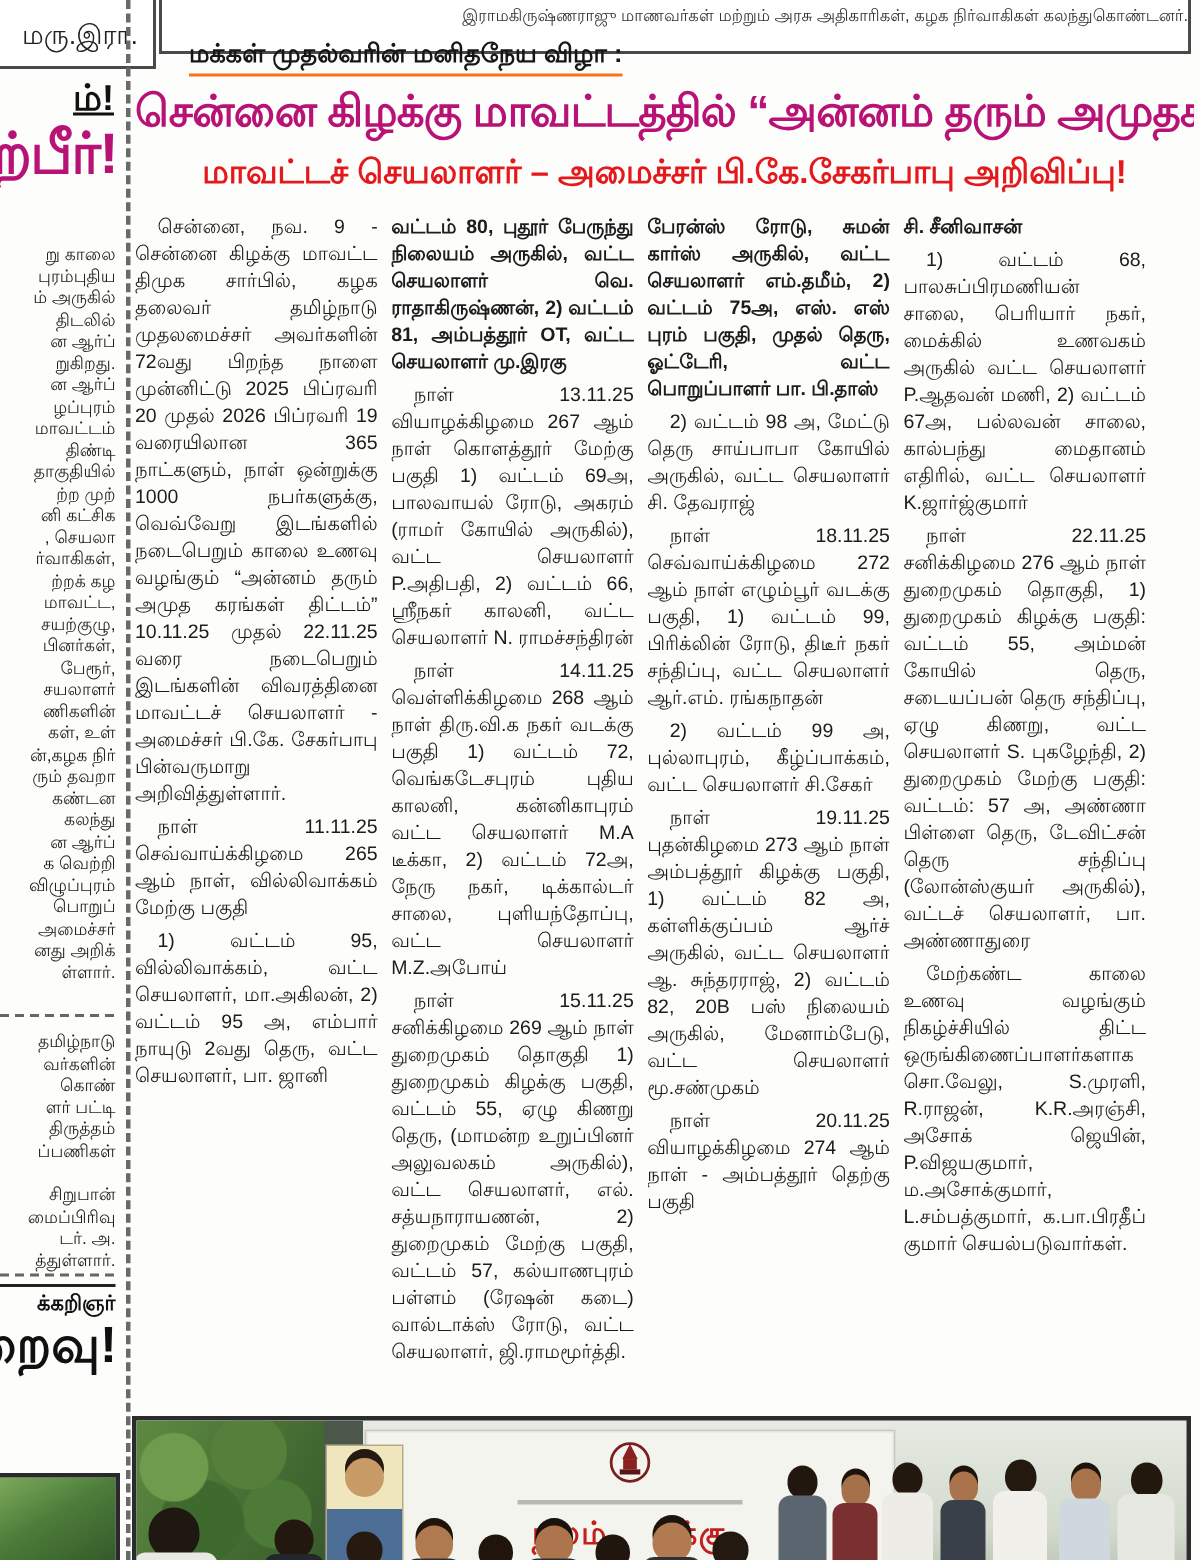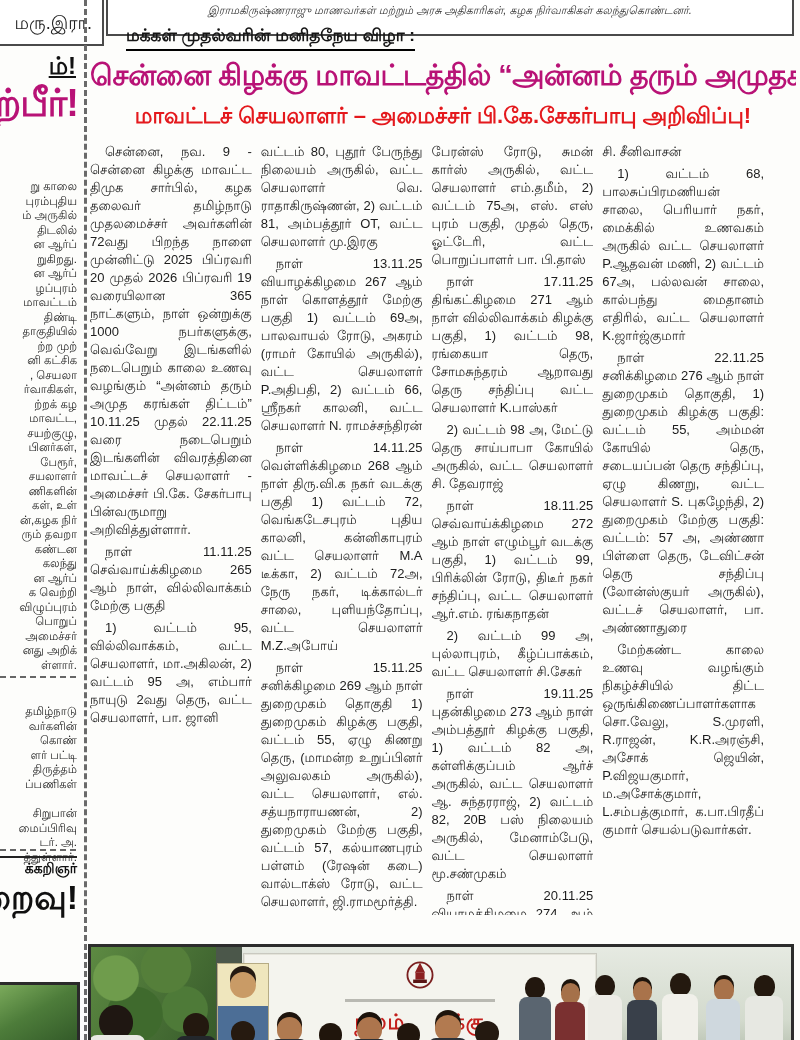"இராமகிருஷ்ணராஜு மாணவர்கள் மற்றும் அரசு" .top-box .cap { font-style: italic -> none; text-align: center -> right }
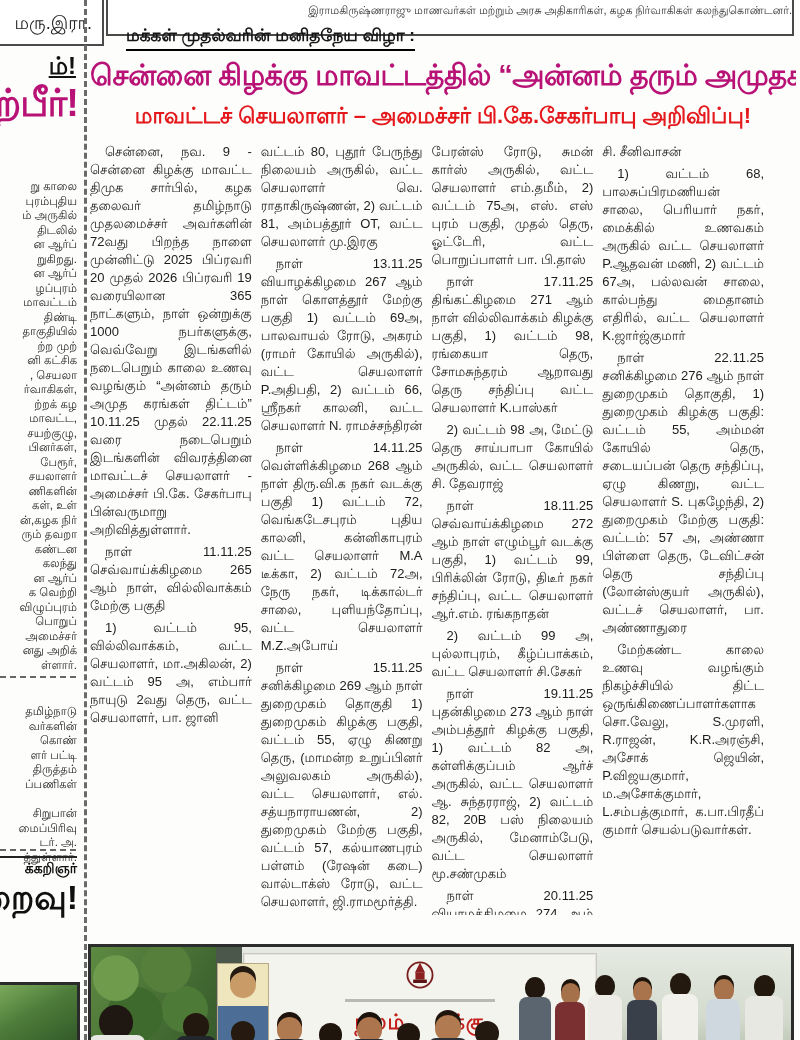"மக்கள் முதல்வரின் மனிதநேய விழா :" .kicker { border-bottom: 2px solid #000000 -> 2px solid #f97316 }
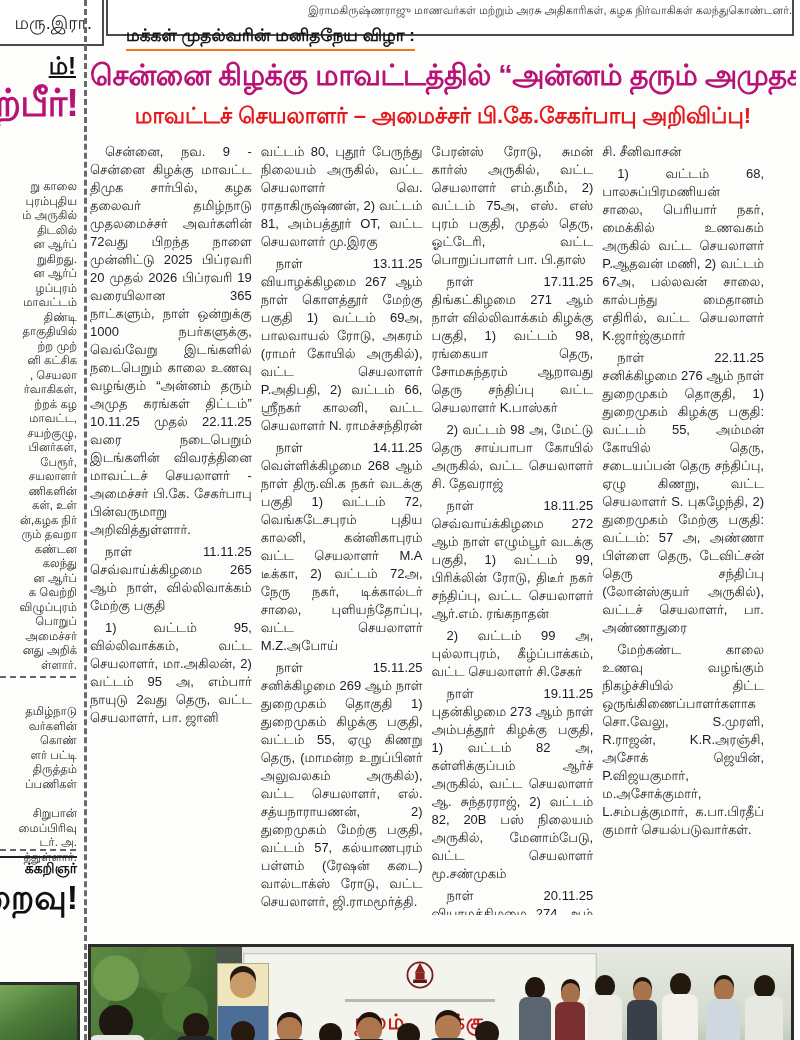"வட்டம் 80, புதூர் பேருந்து நிலையம்" .bodycols .col:not(:first-child) p:first-child { font-weight: none -> bold }
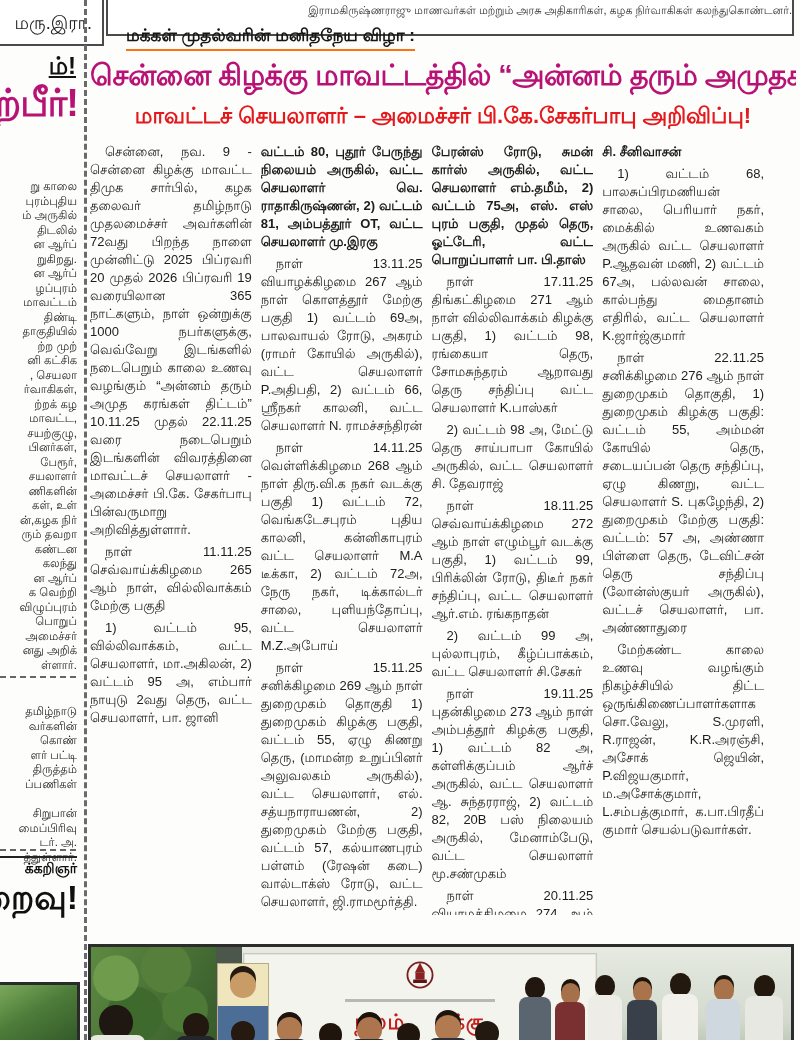"று காலை" .fragcol { margin-top: 16px -> none }
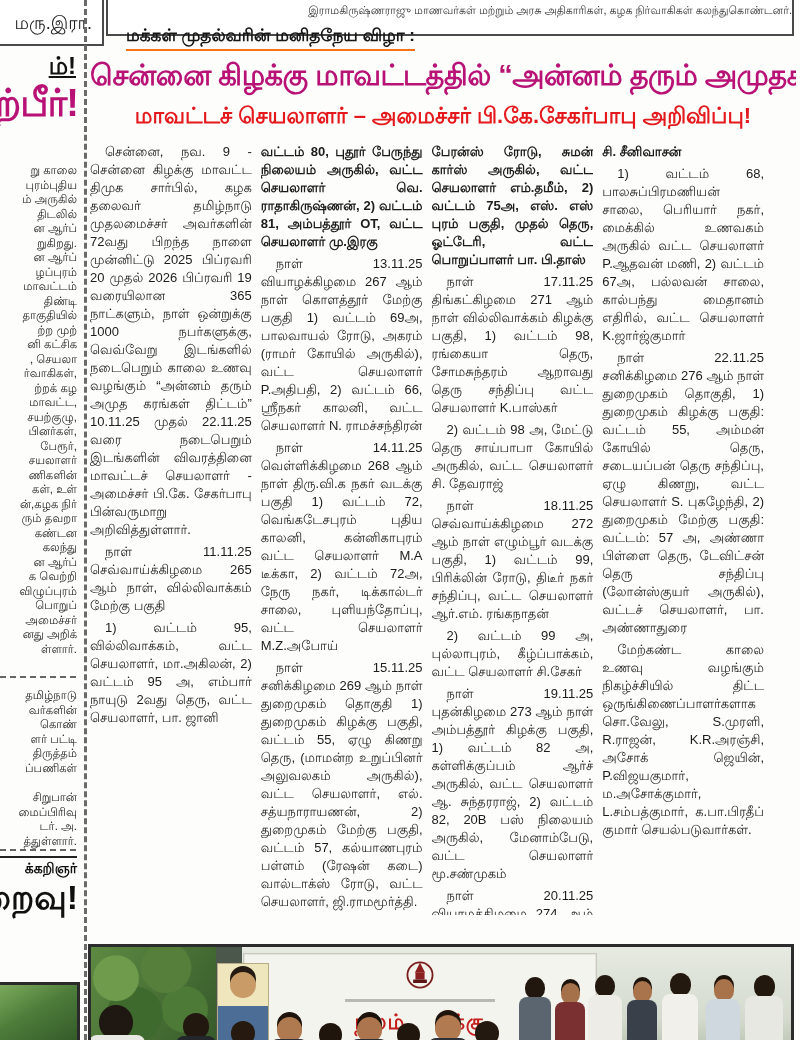"நாள் 17.11.25 திங்கட்கிழமை 271 ஆம்" p { html: <p>நாள் 17.11.25 திங்கட்கிழமை 271 ஆம் நாள் வில்லிவாக்கம் கிழக்கு பகுதி, 1) வட்டம் 98, ரங்கையா தெரு, சோமசுந்தரம் ஆறாவது தெரு சந்திப்பு வட்ட செயலாளர் K.பாஸ்கர்</p> -> none }
